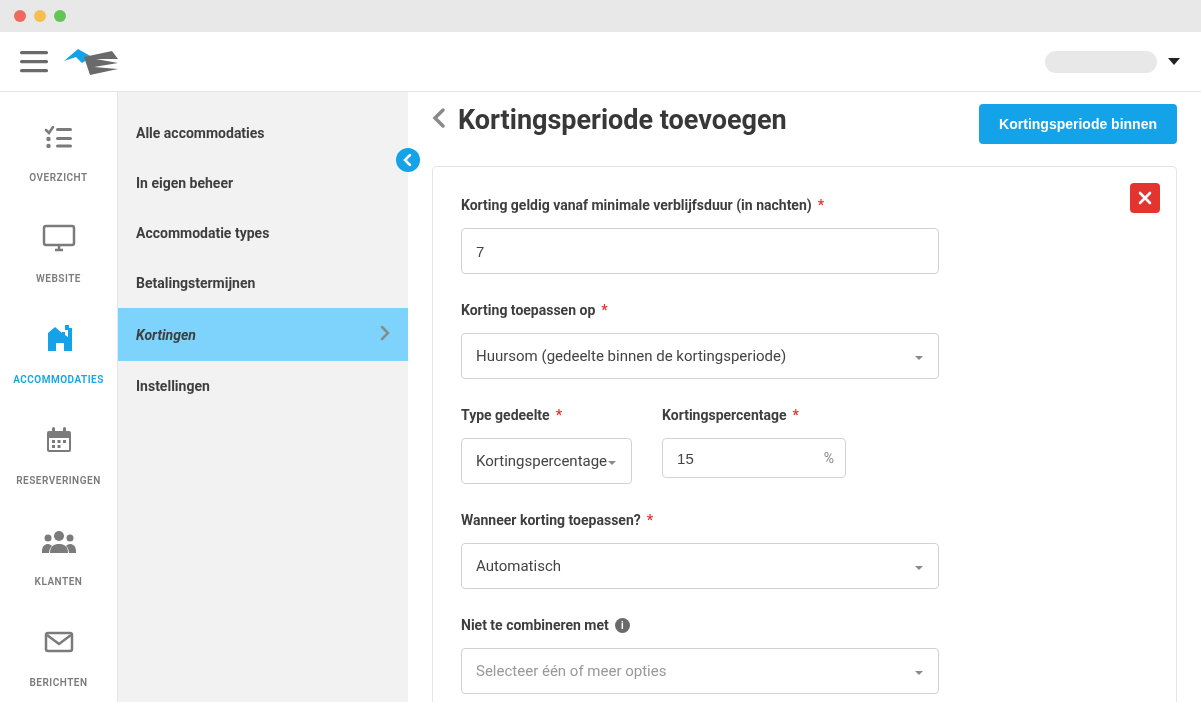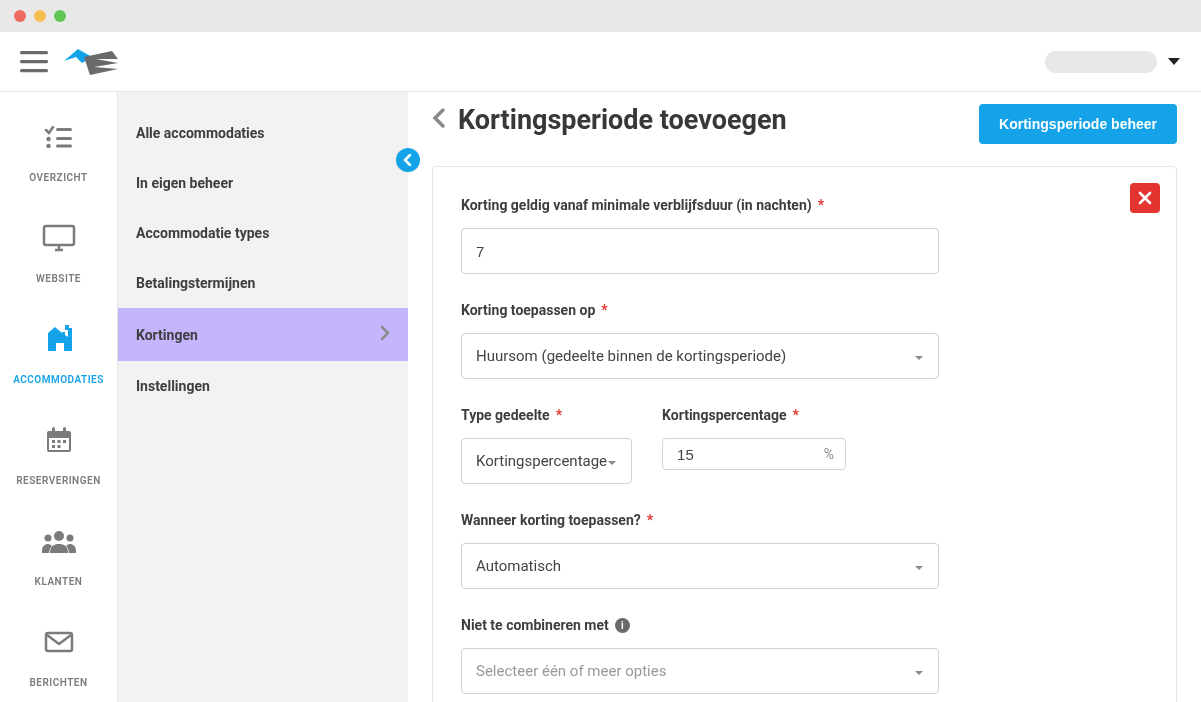"Kortingsperiode beheer" button.save-btn { text: beheer -> binnen }
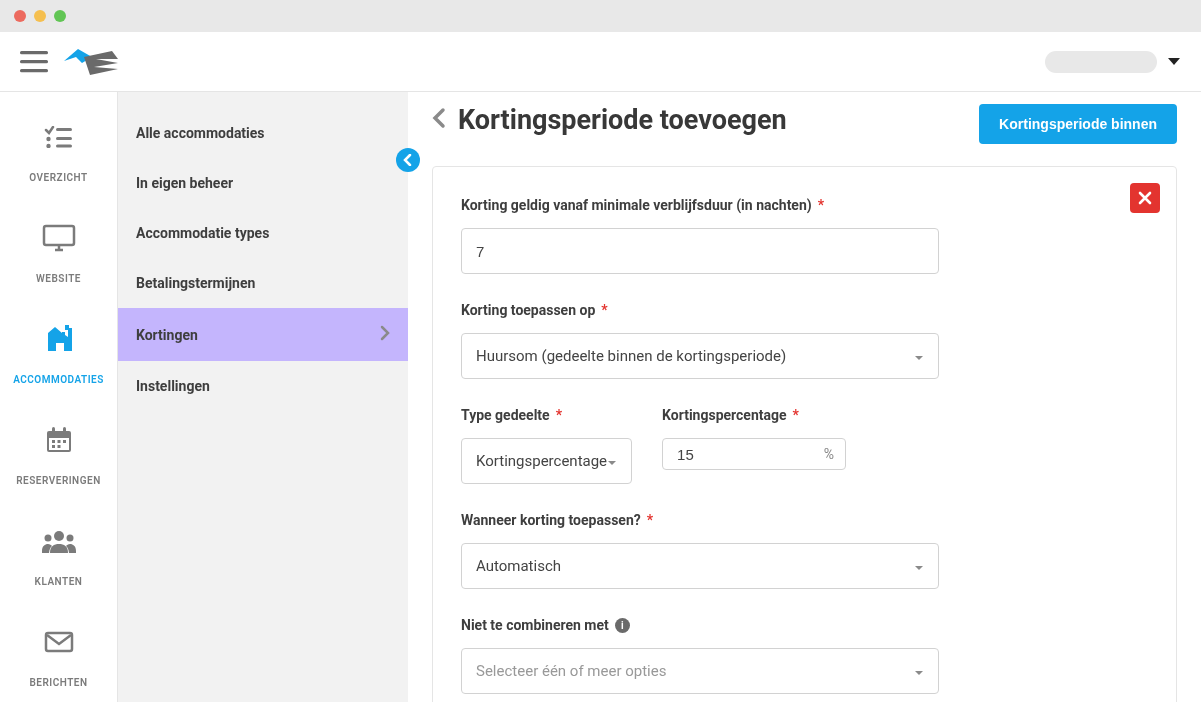"Kortingen" .submenu-item.active { background: #c4b5fd -> #7dd3fc; font-style: none -> italic }
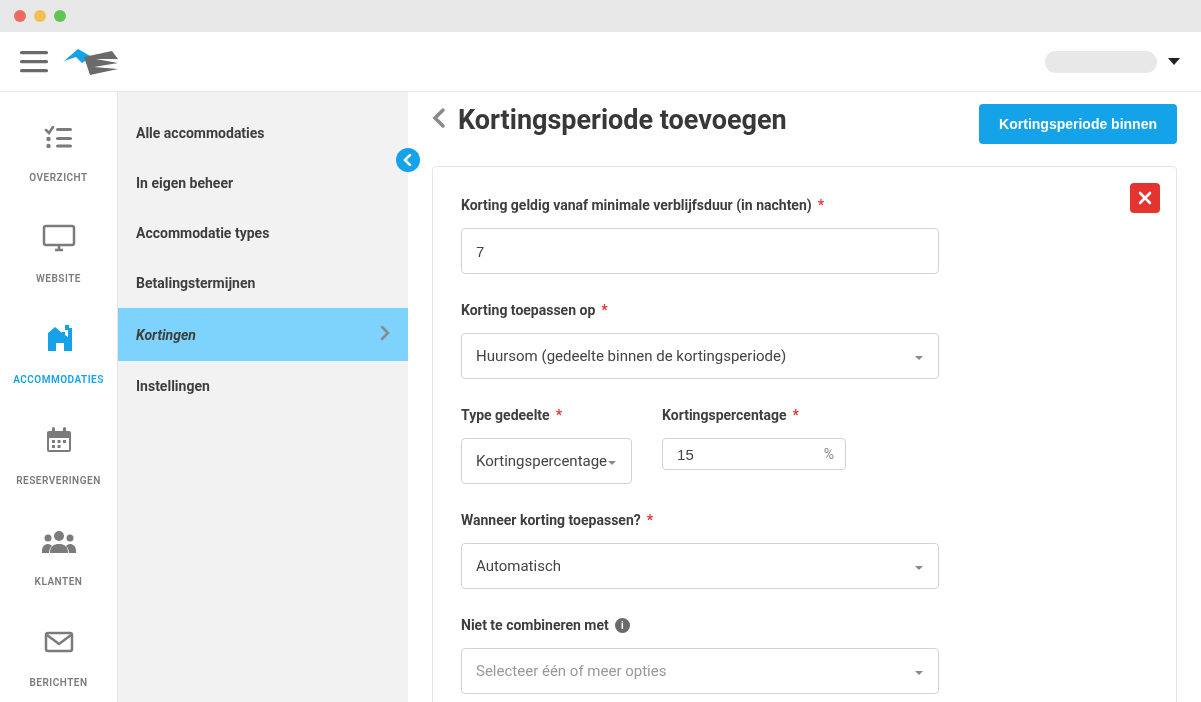"15" .col-b .input-pct input { height: 32px -> 40px }
